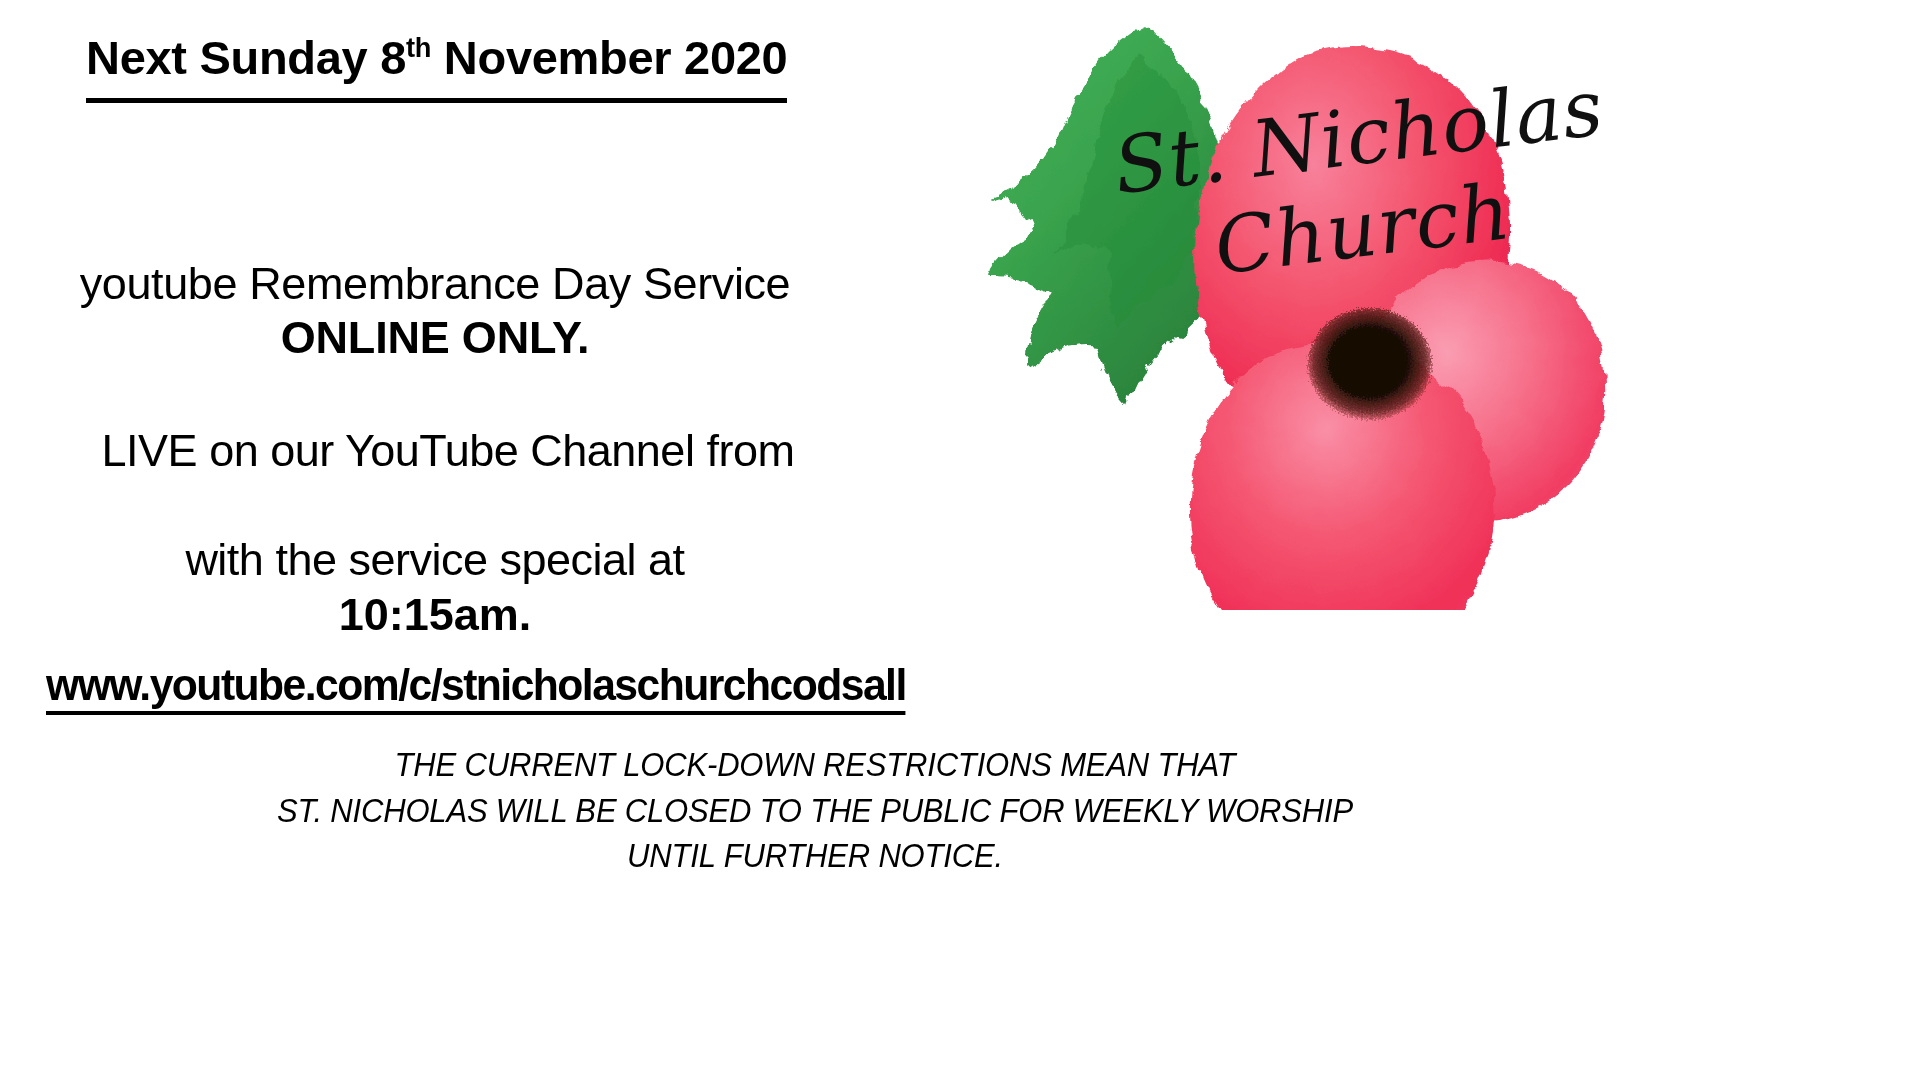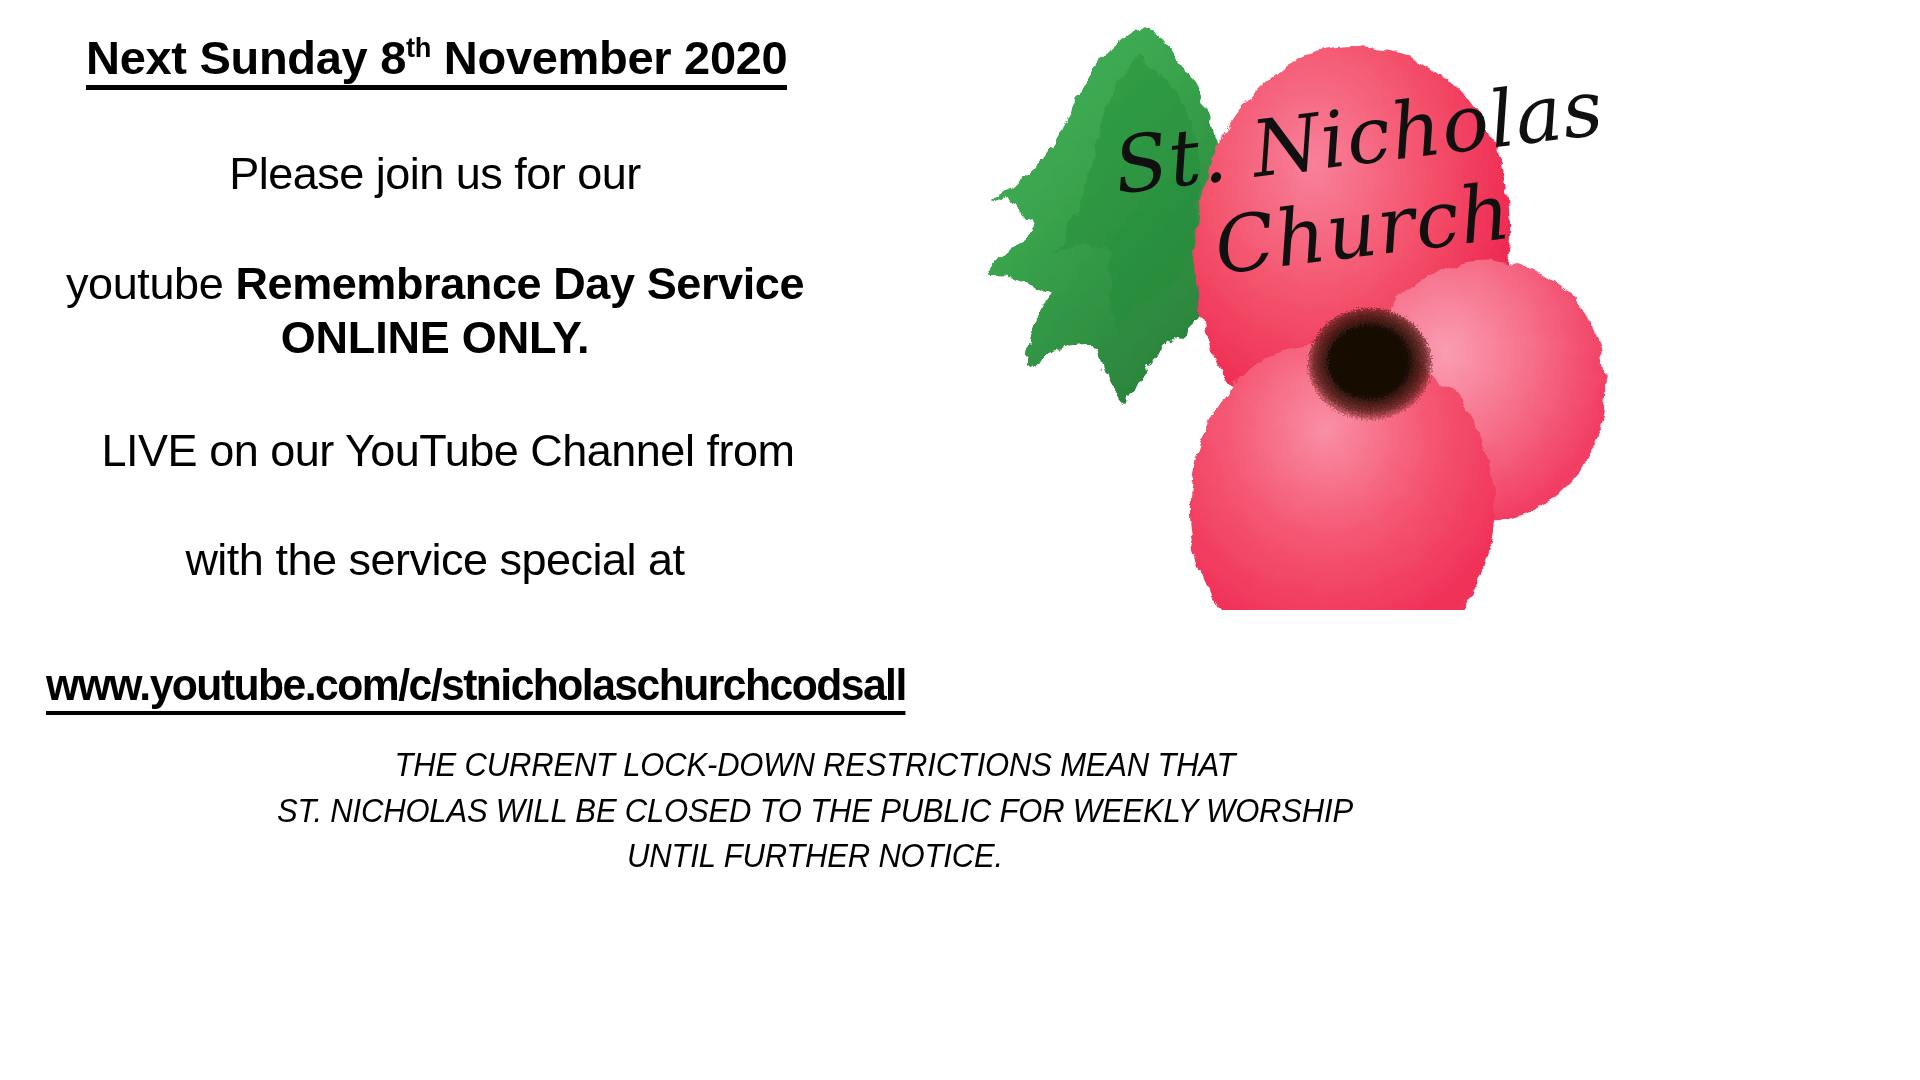"Next Sunday 8th November 2020" .headline { padding-bottom: 0 -> 13px }
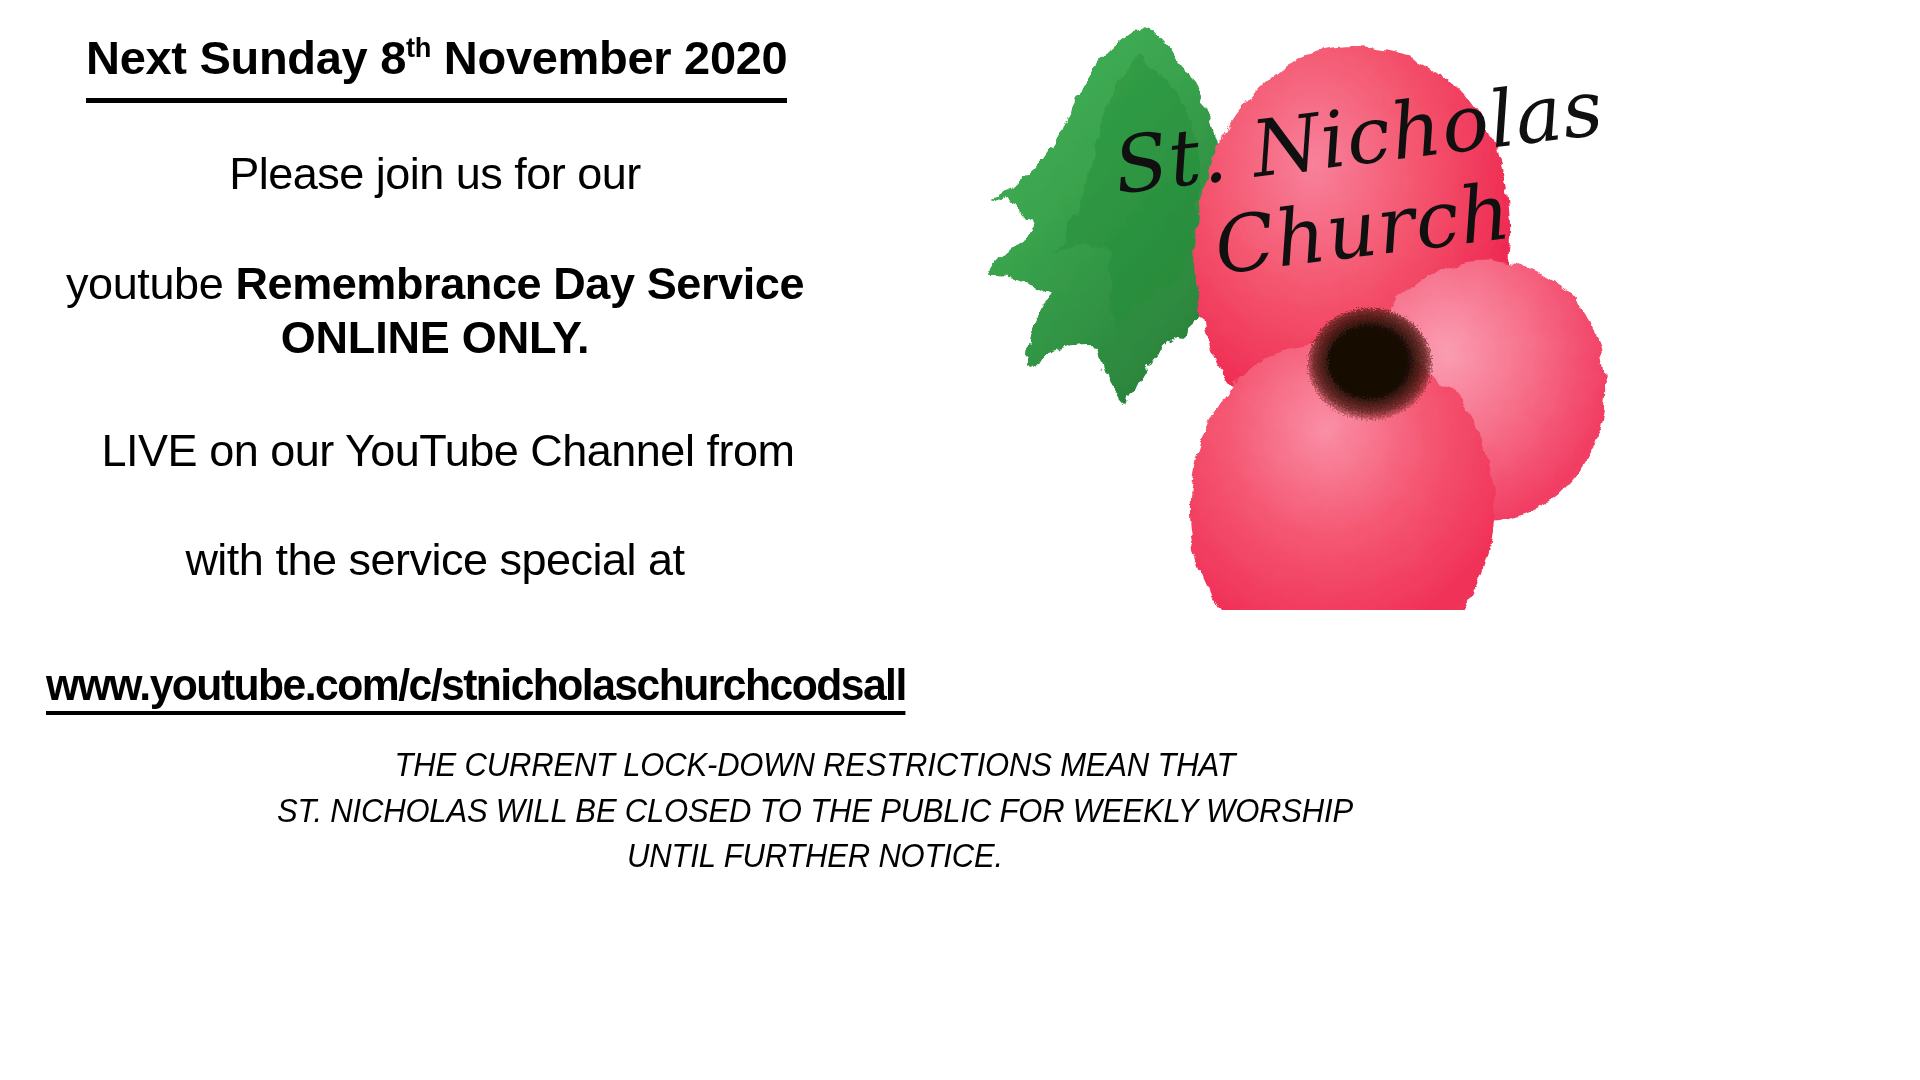"Please join us for our" div.join-line { html: <div>Please join us for our</div> -> none }
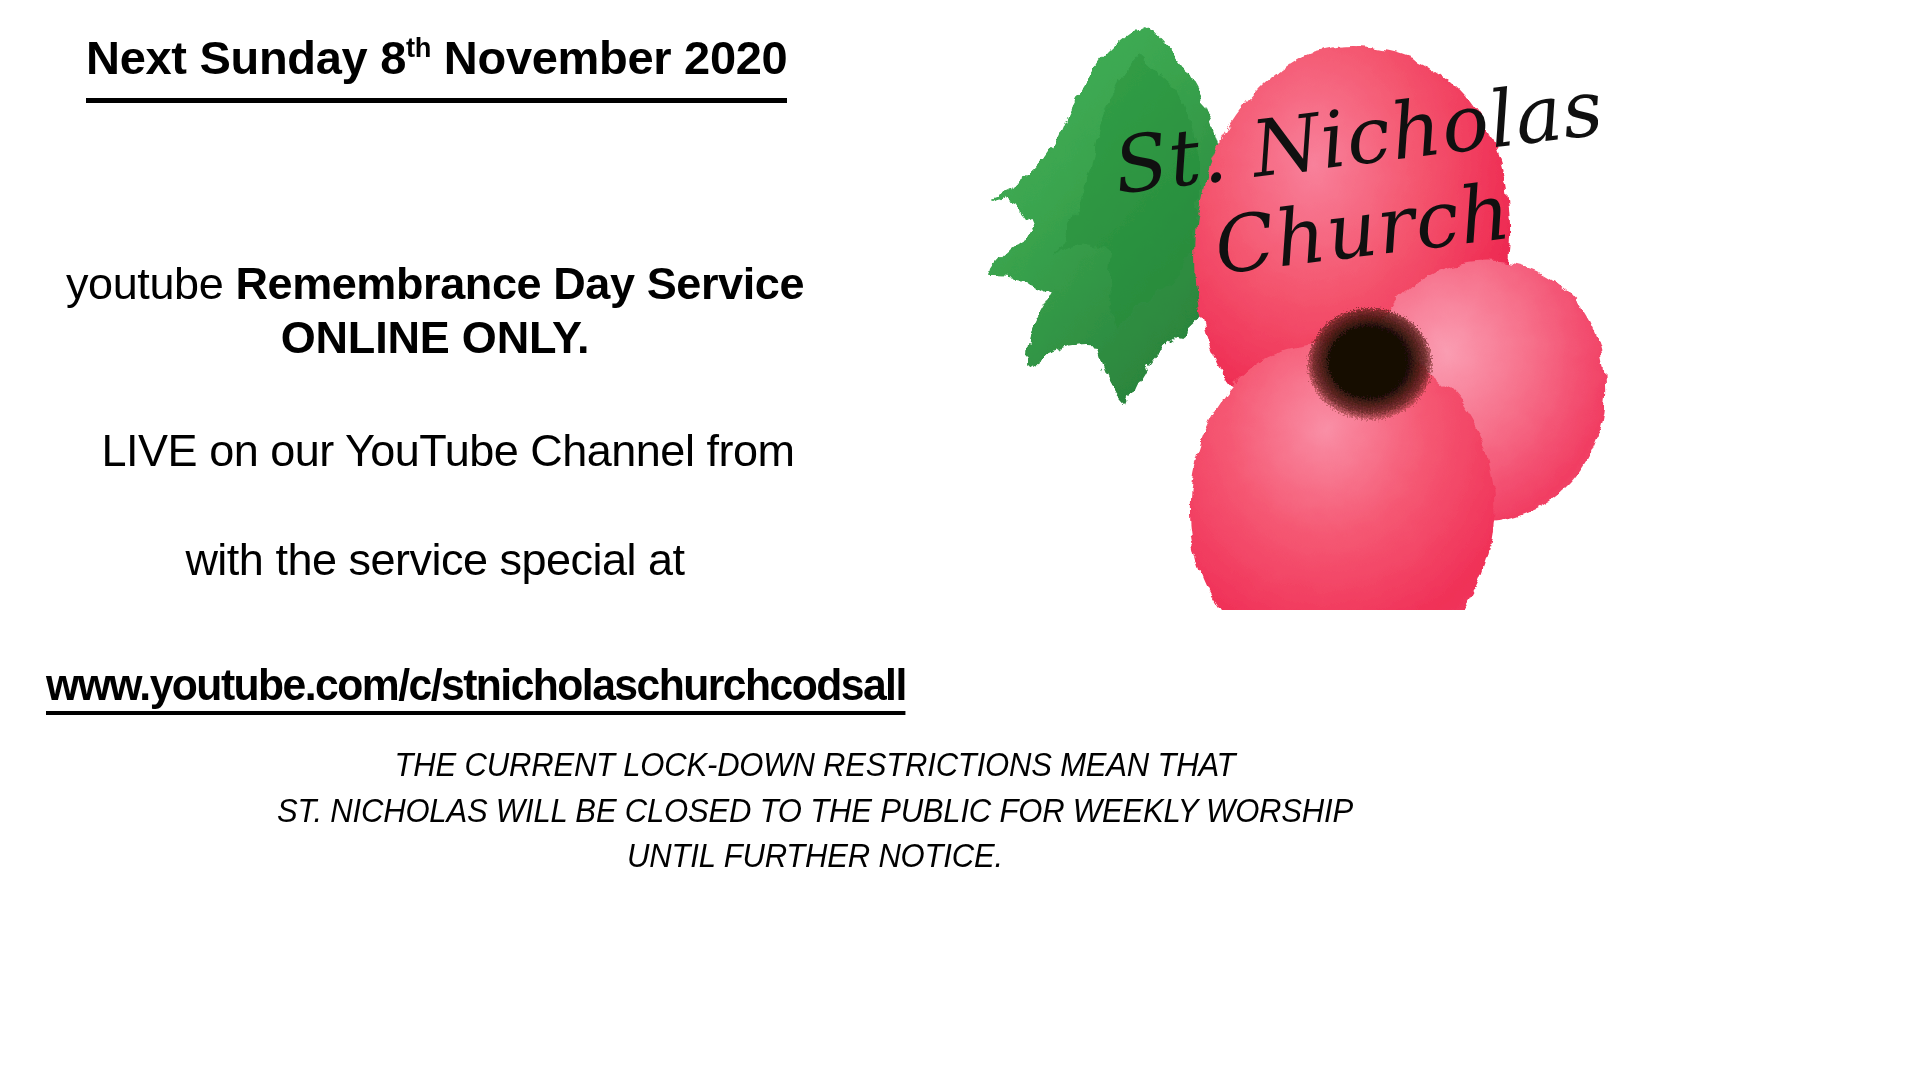"Remembrance Day Service" .service-line .b { font-weight: bold -> normal }
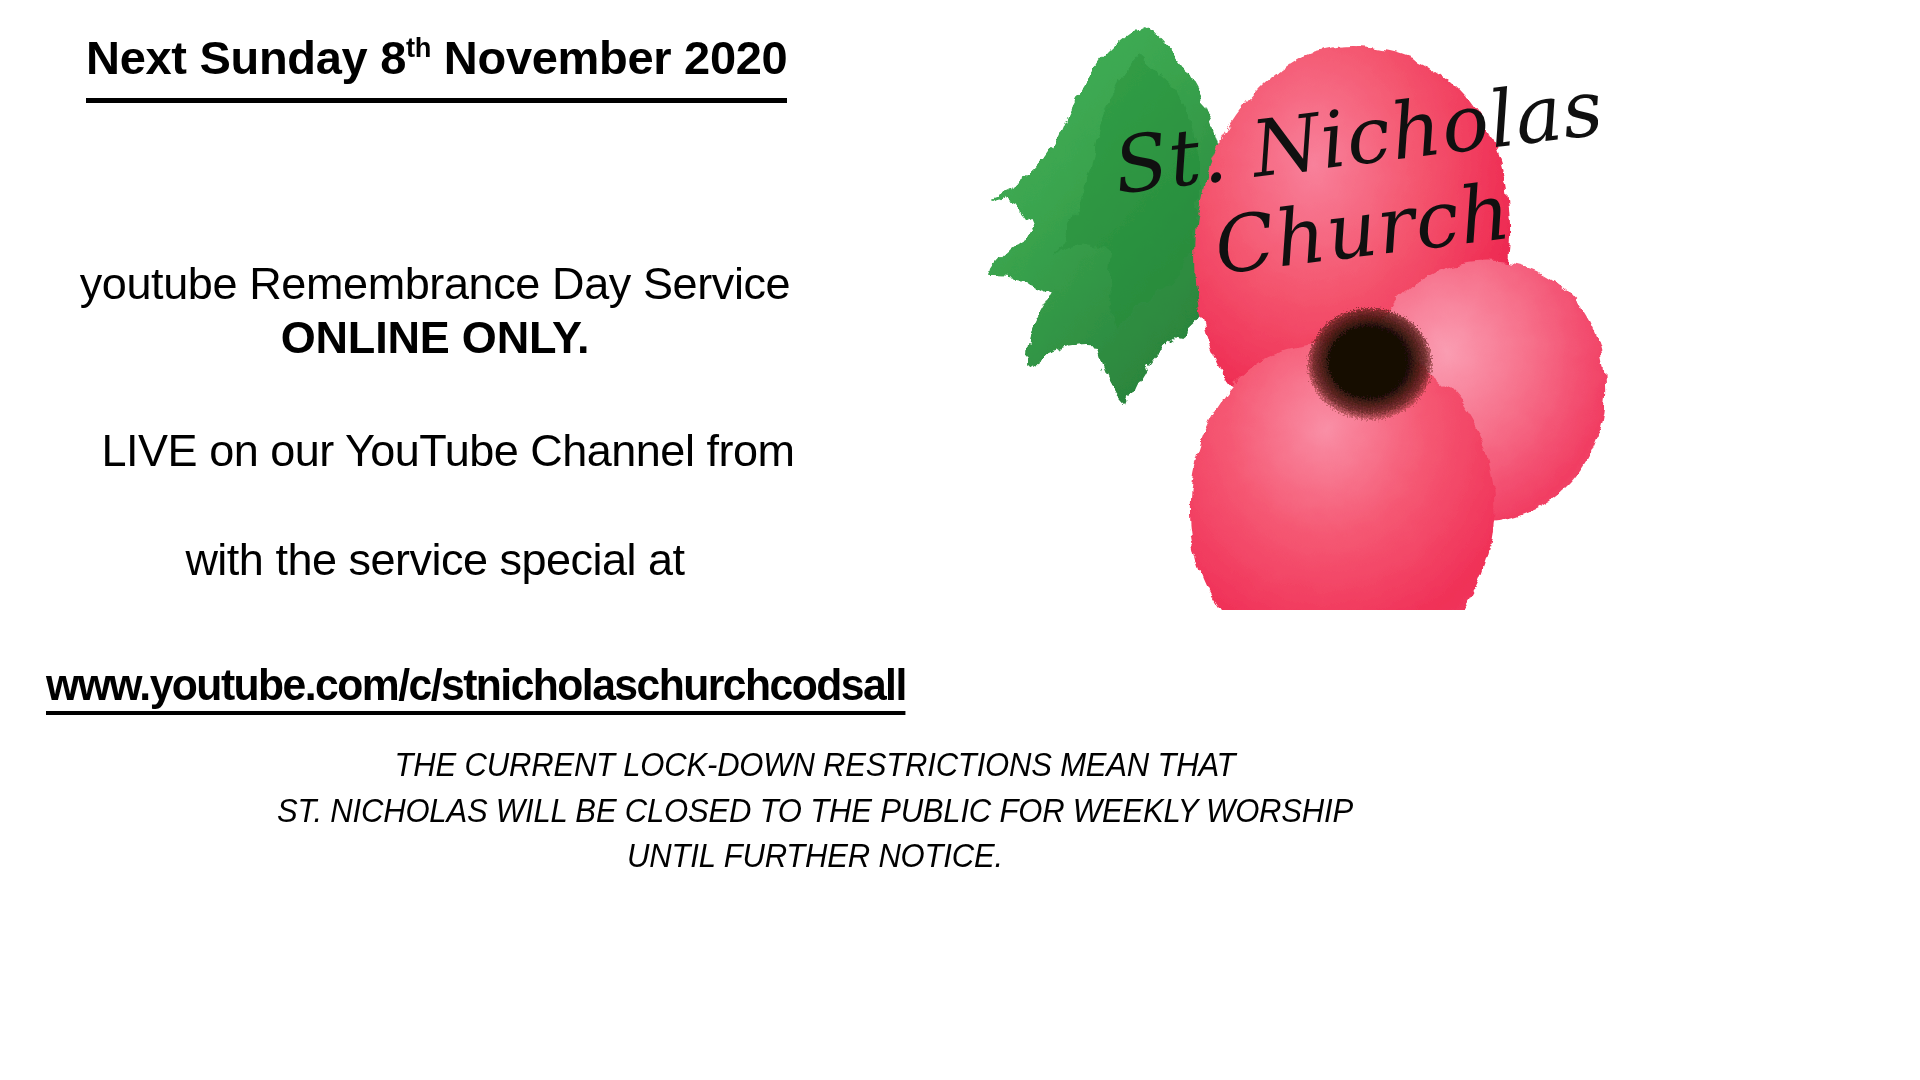"10:15am." div.time-2 { html: none -> <div>10:15am.</div> }
